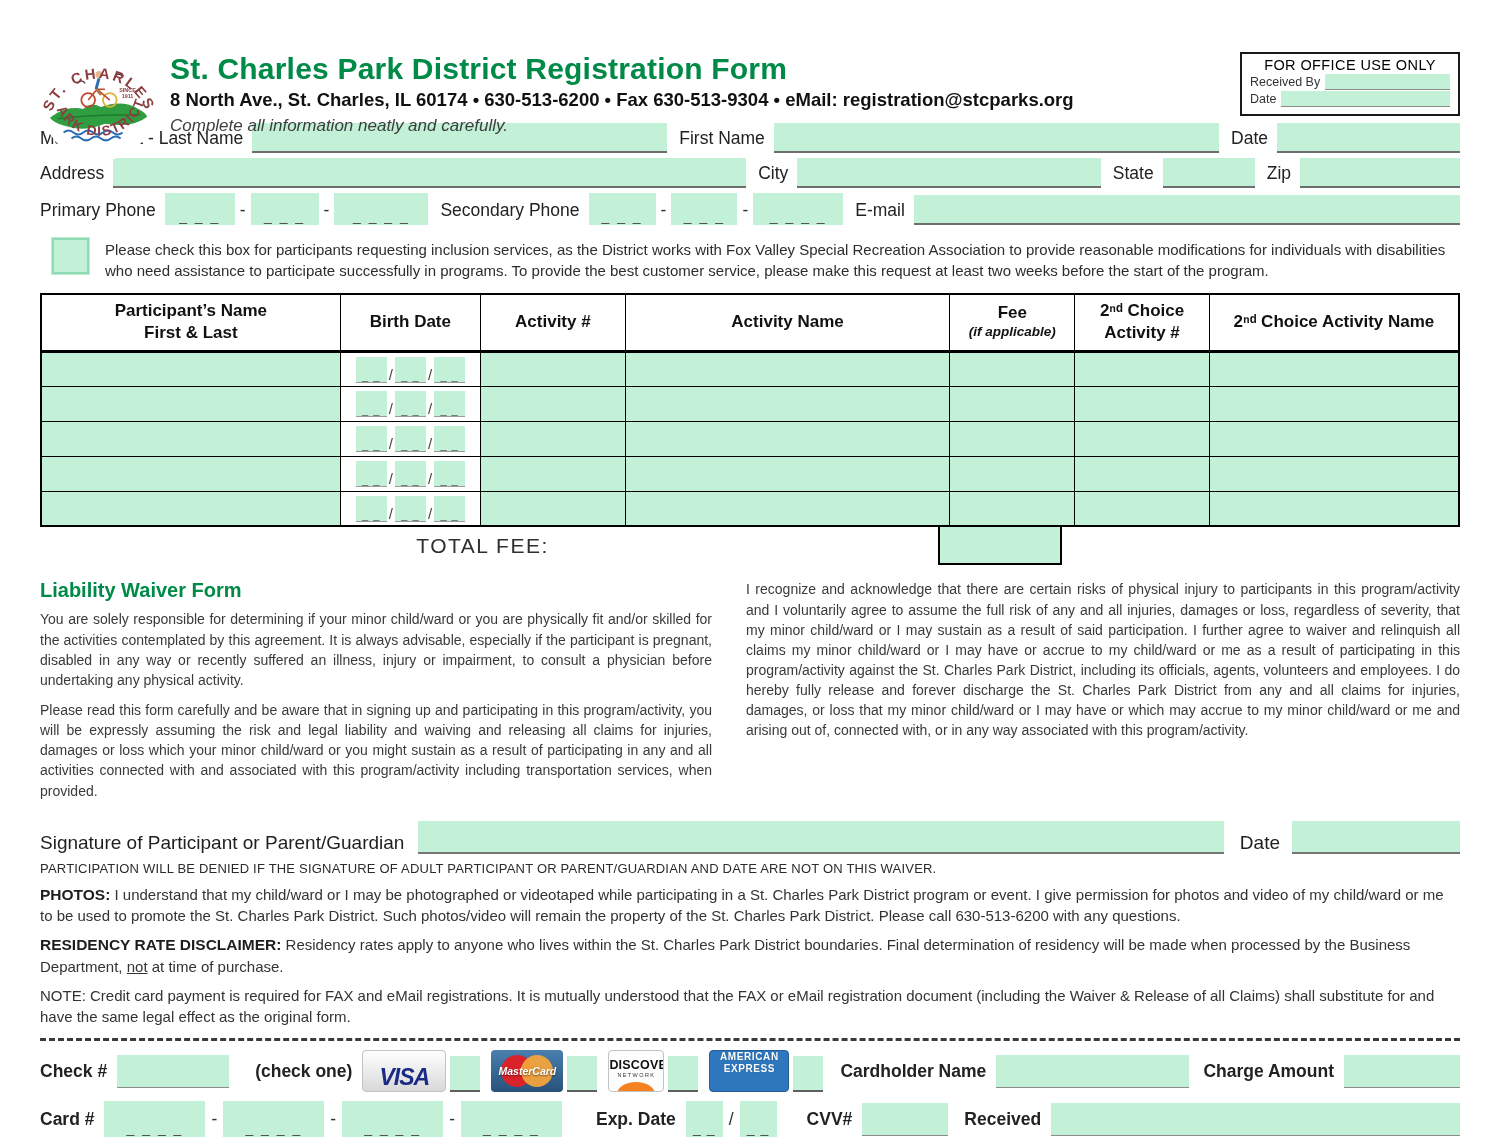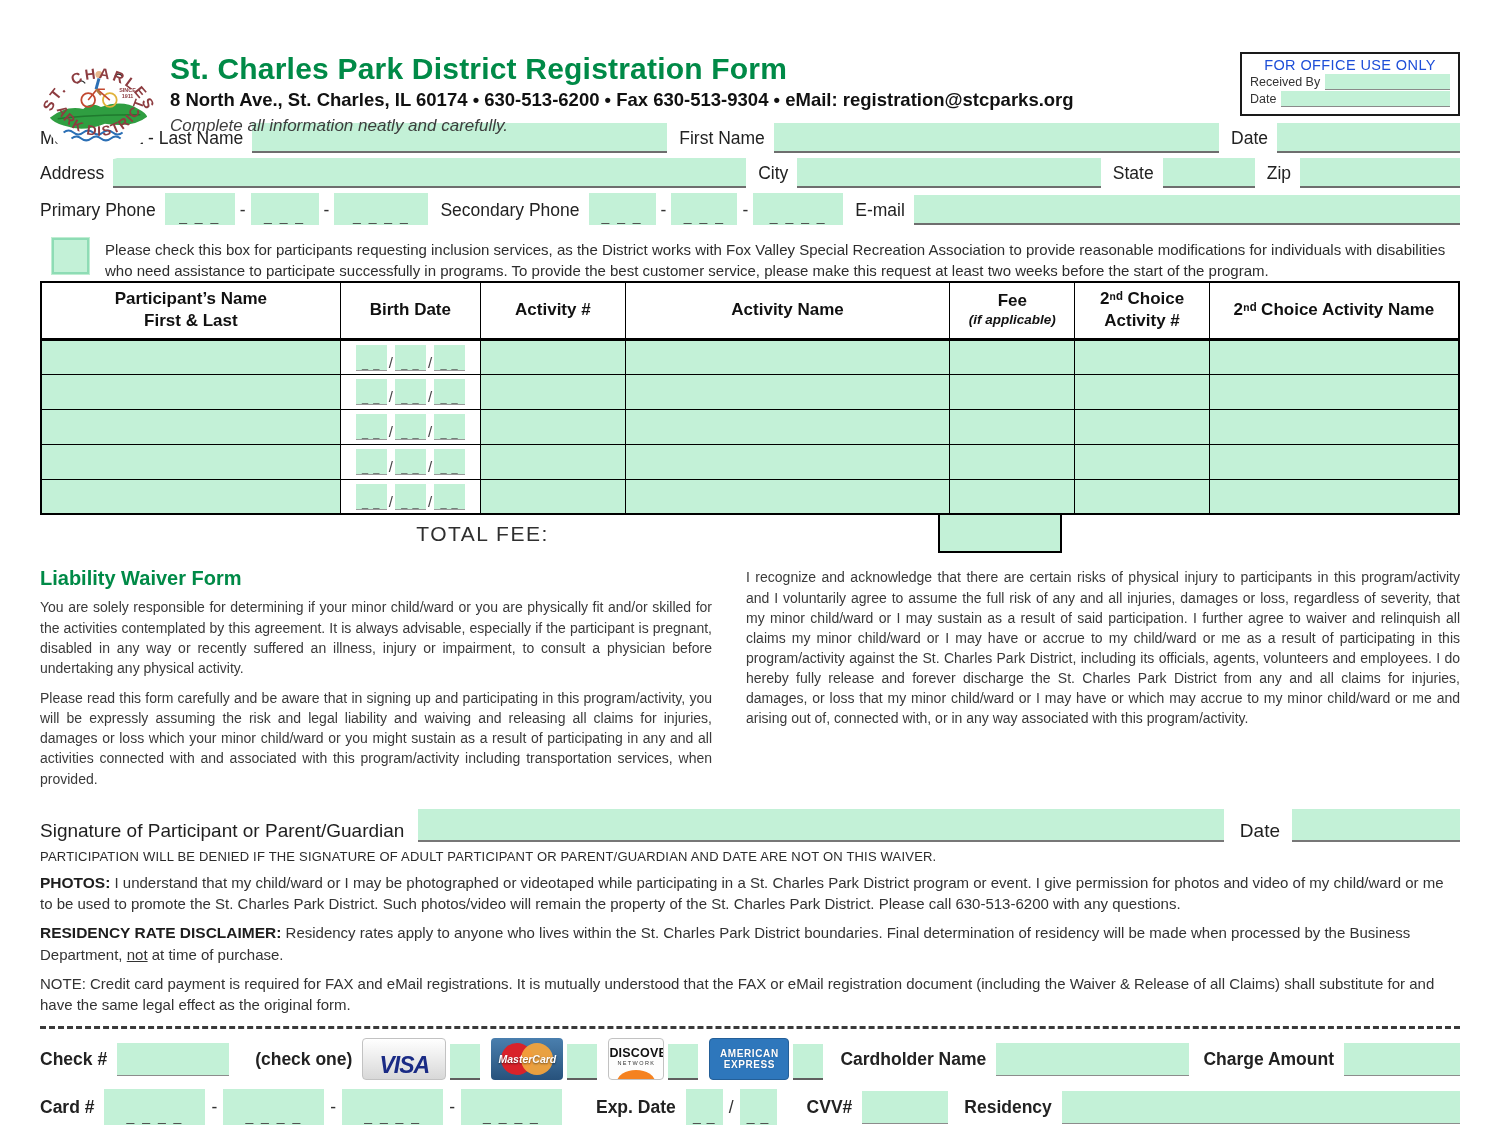"FOR OFFICE USE ONLY" .ob-title { color: #1d4ed8 -> #000000 }
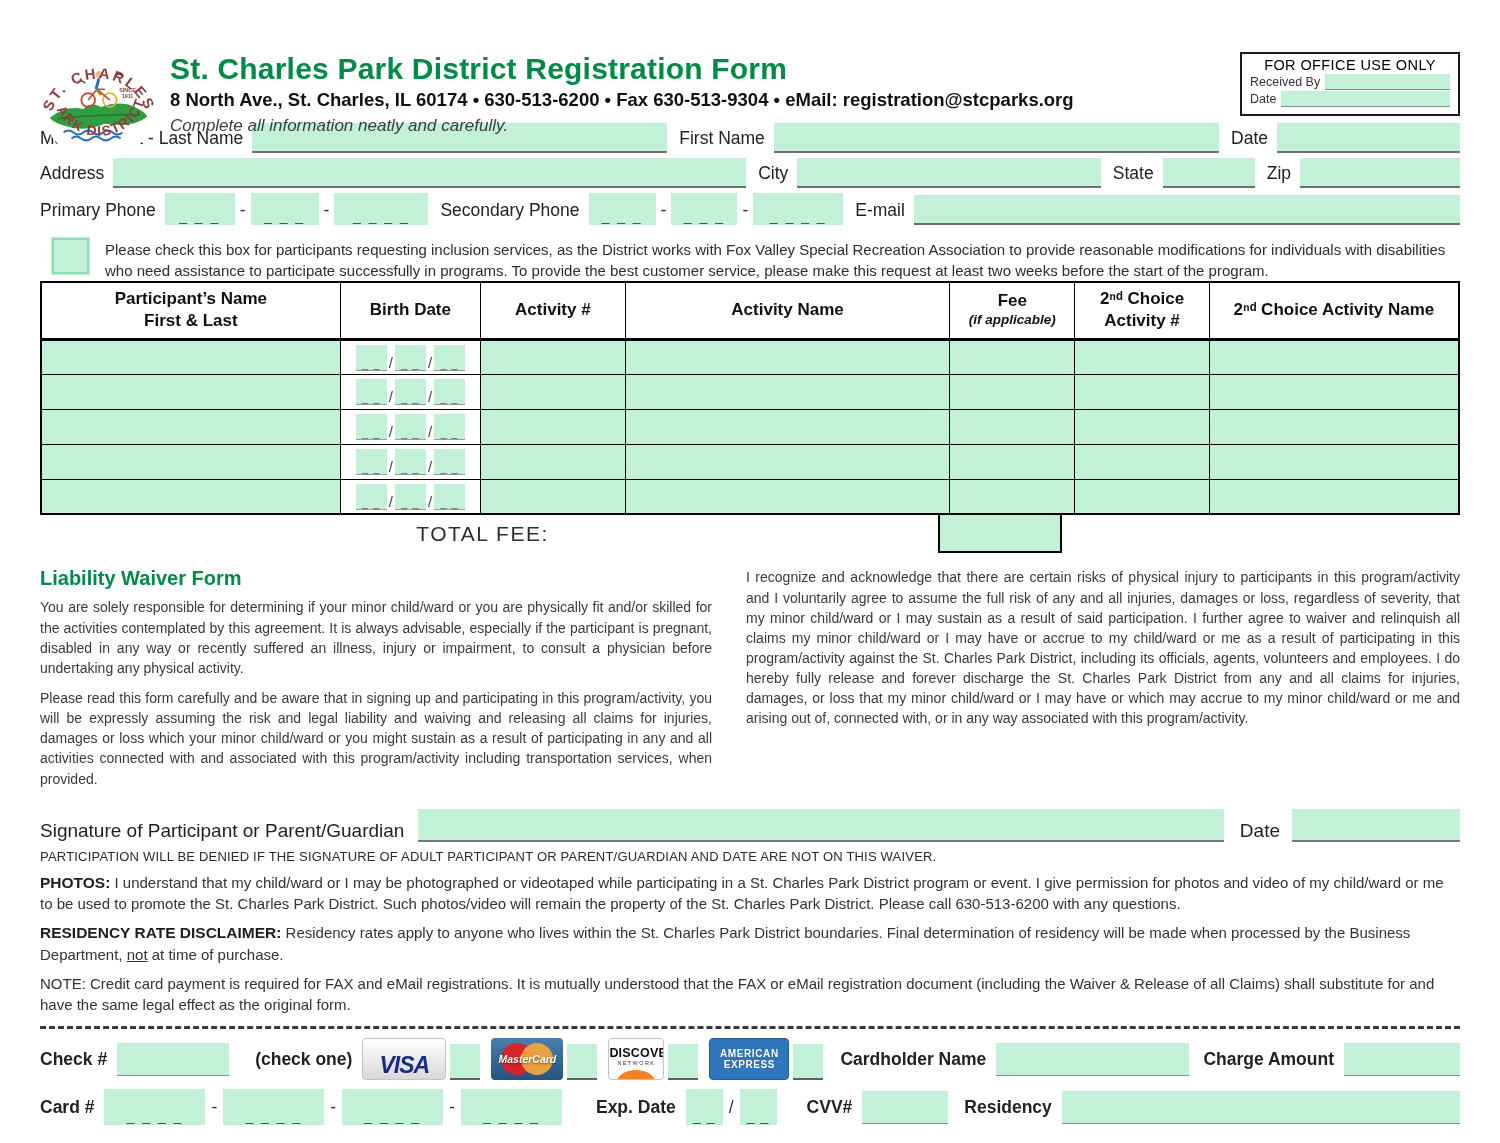"Participant’s Name" table.ptable { margin-top: 0 -> 12px }
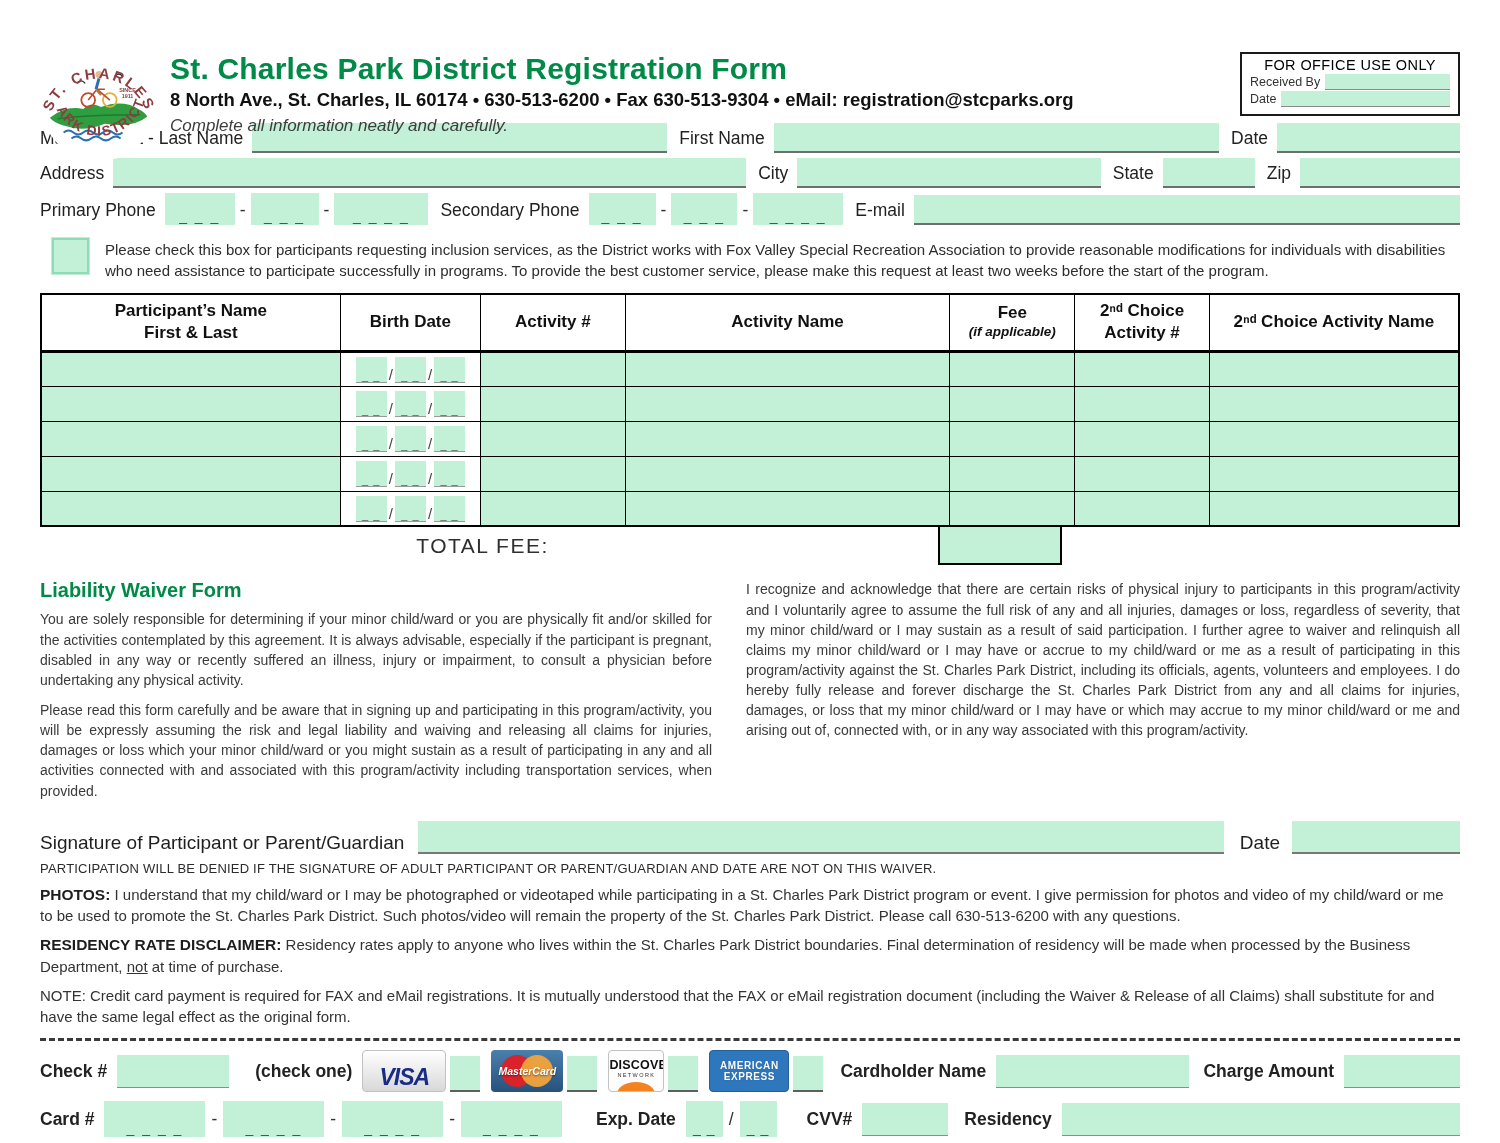"AMERICAN" .amex { justify-content: center -> none }
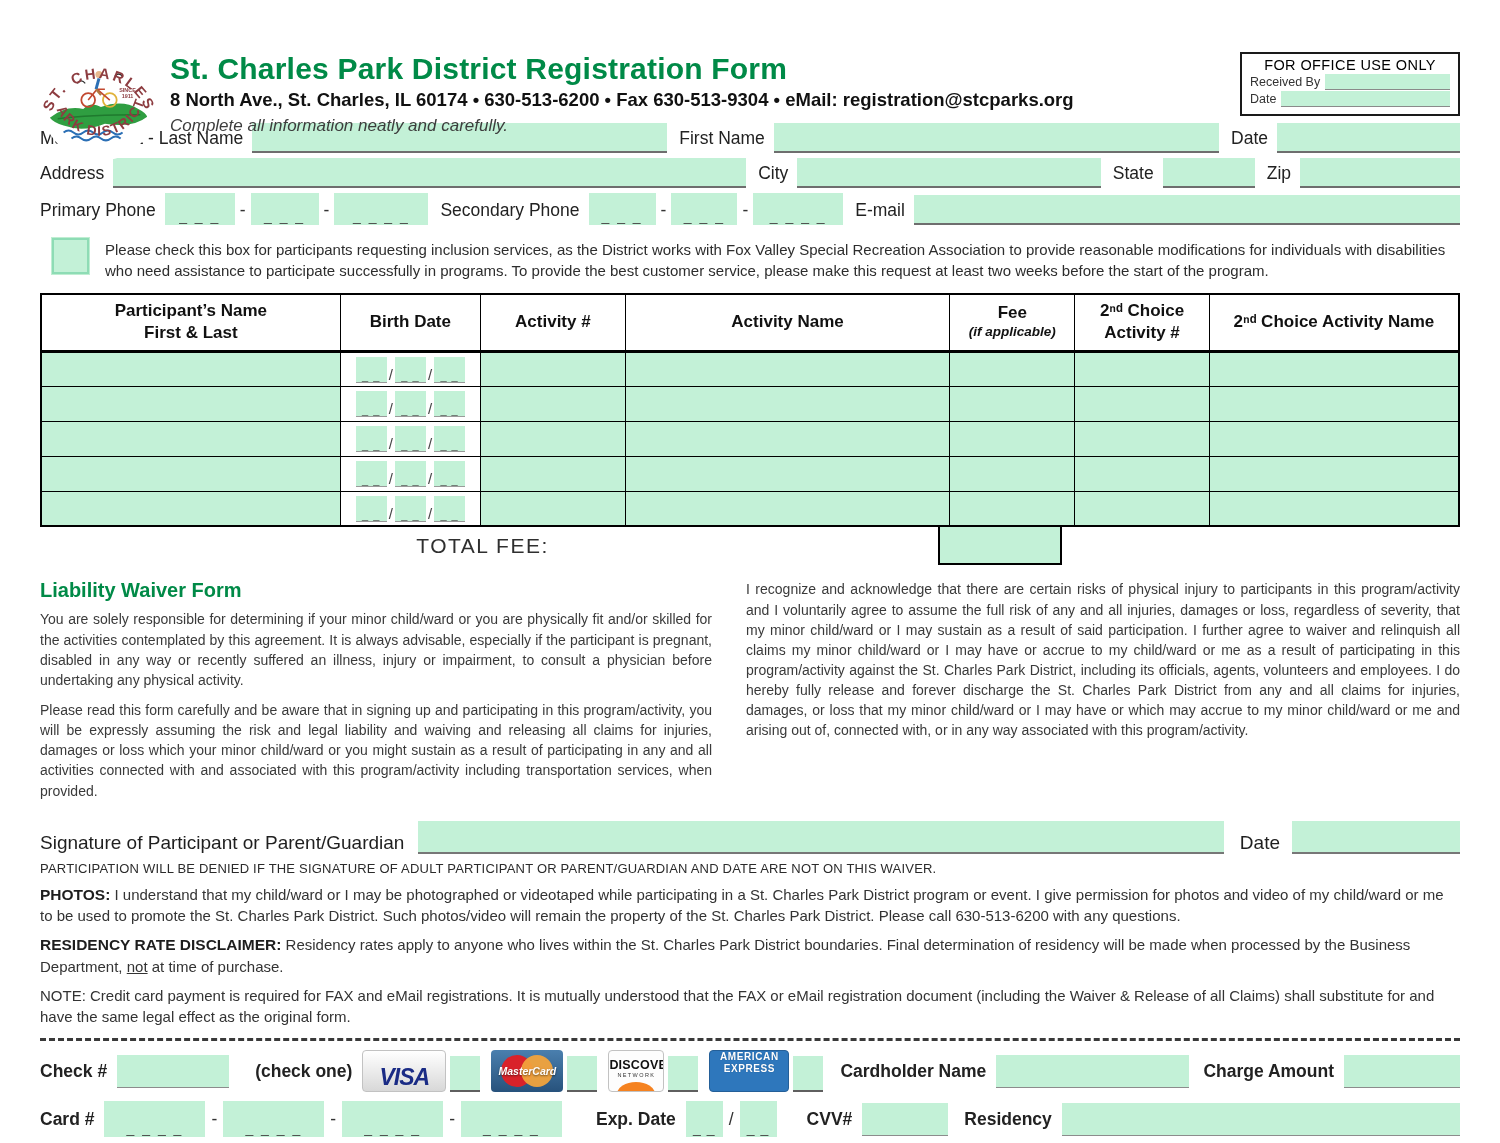"Residency" span.plab { text: Residency -> Received }
